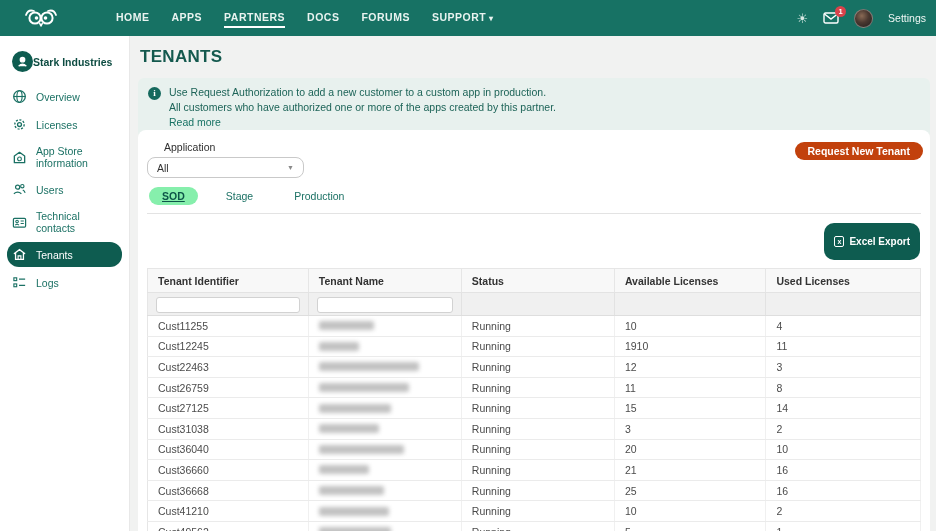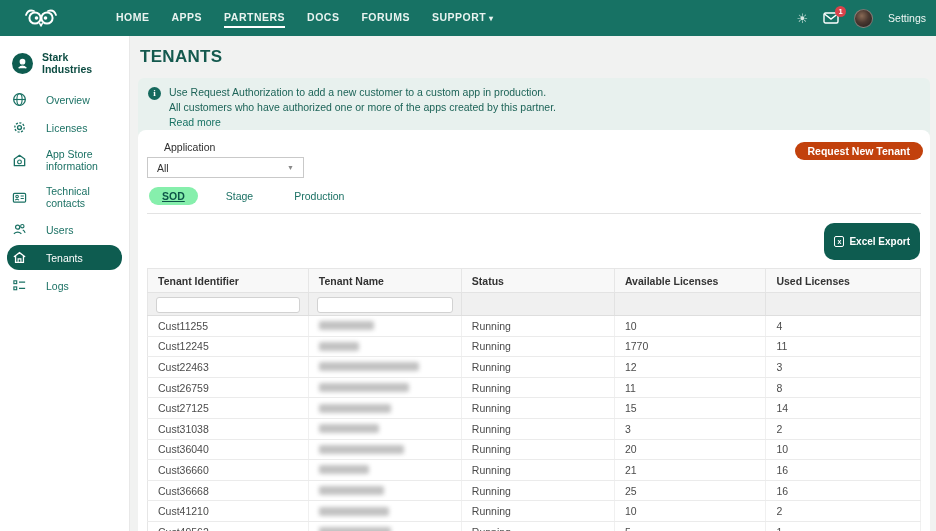"Stark Industries" .side-org { gap: 9px -> 0 }
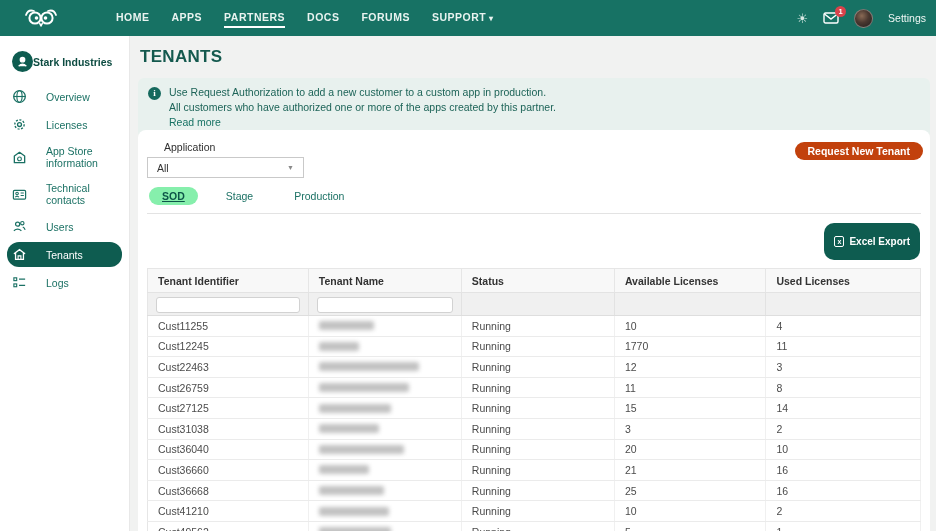"Overview" .side-item { gap: 19px -> 9px }
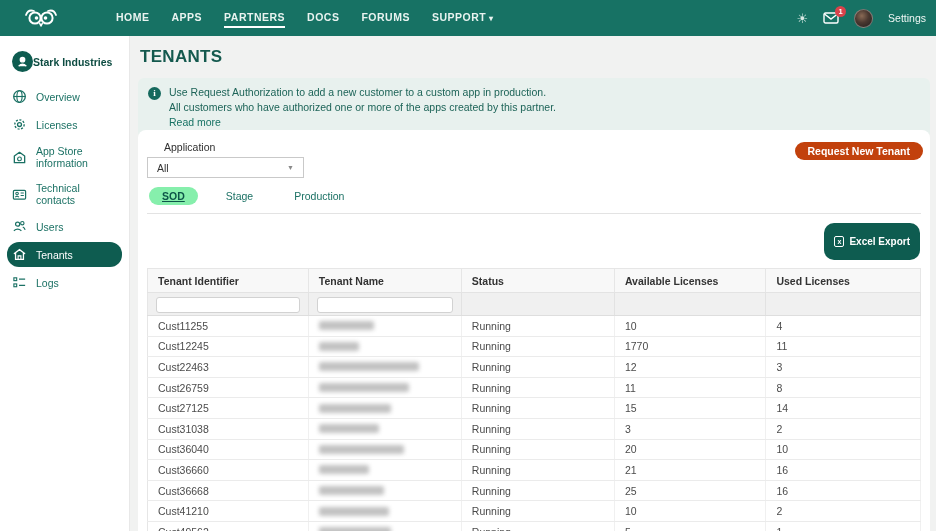"All" .app-select { border-radius: 0 -> 8px }
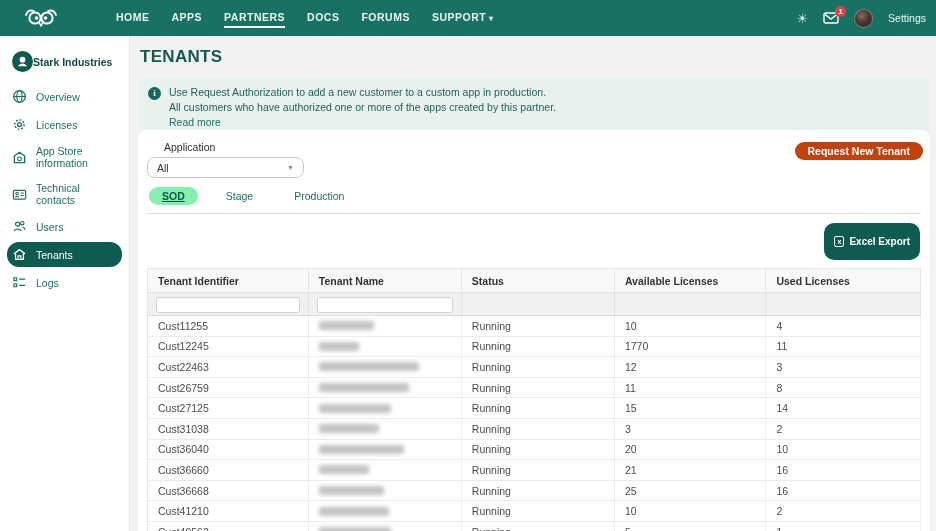"Technical contacts" div.side-item { order: before "Users" -> after "Users" }
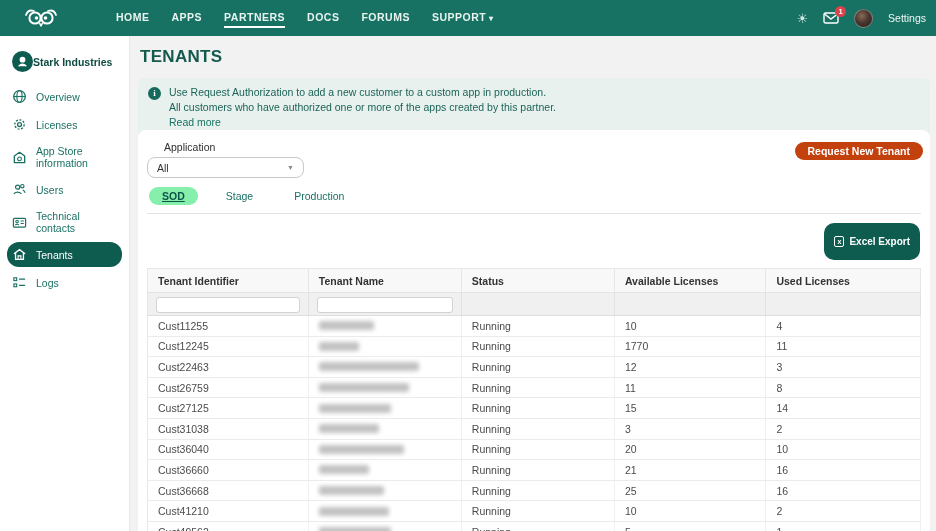"1770" td { text: 1770 -> 1910 }
